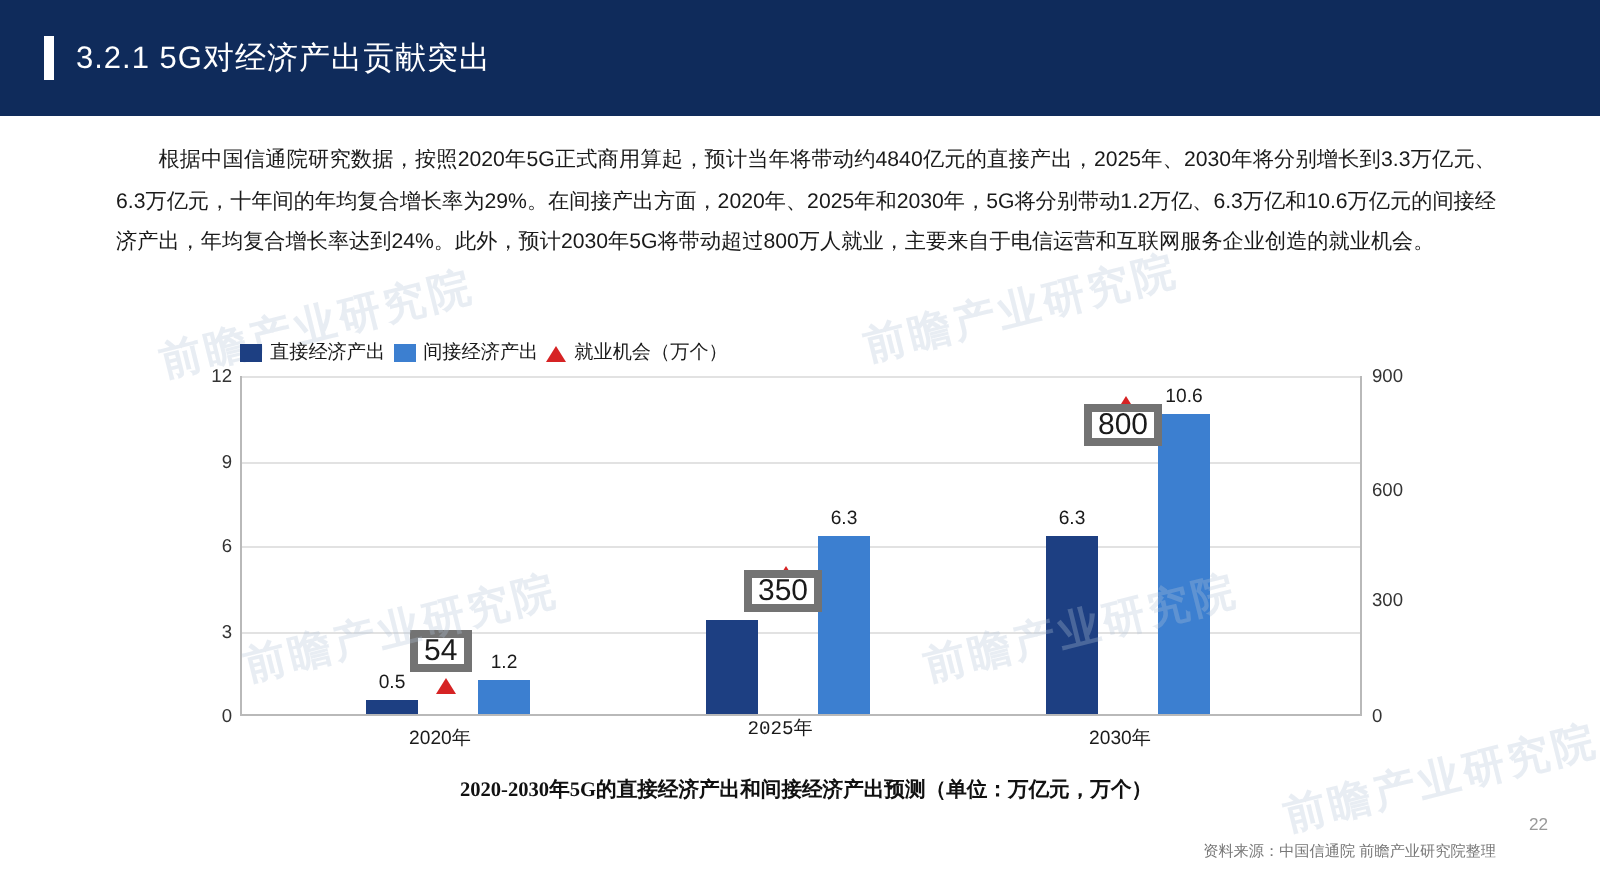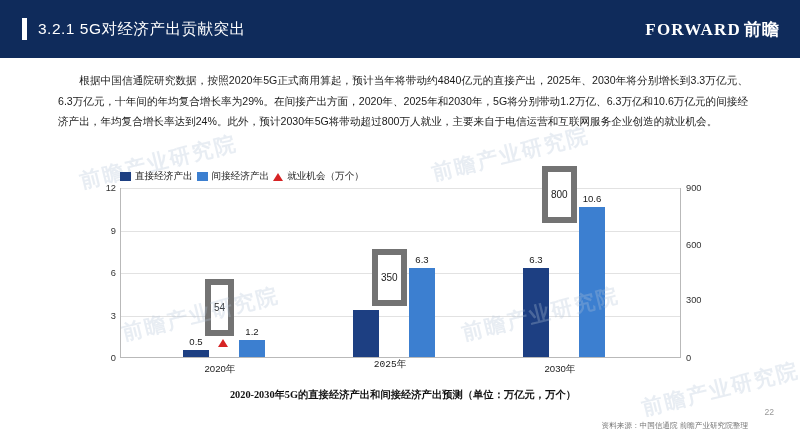"FORWARD" div.brand { html: <div> <span>FORWARD</span> <span>前瞻</span> </div> -> none }
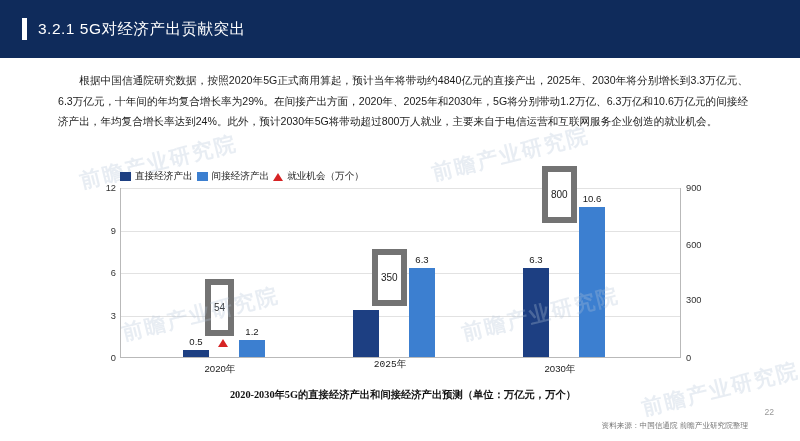"800" .marker-box { border: 6px solid #737373 -> 4px solid #737373; font-size: 10px -> 15px; padding: 16px 3px -> 0 3px }
